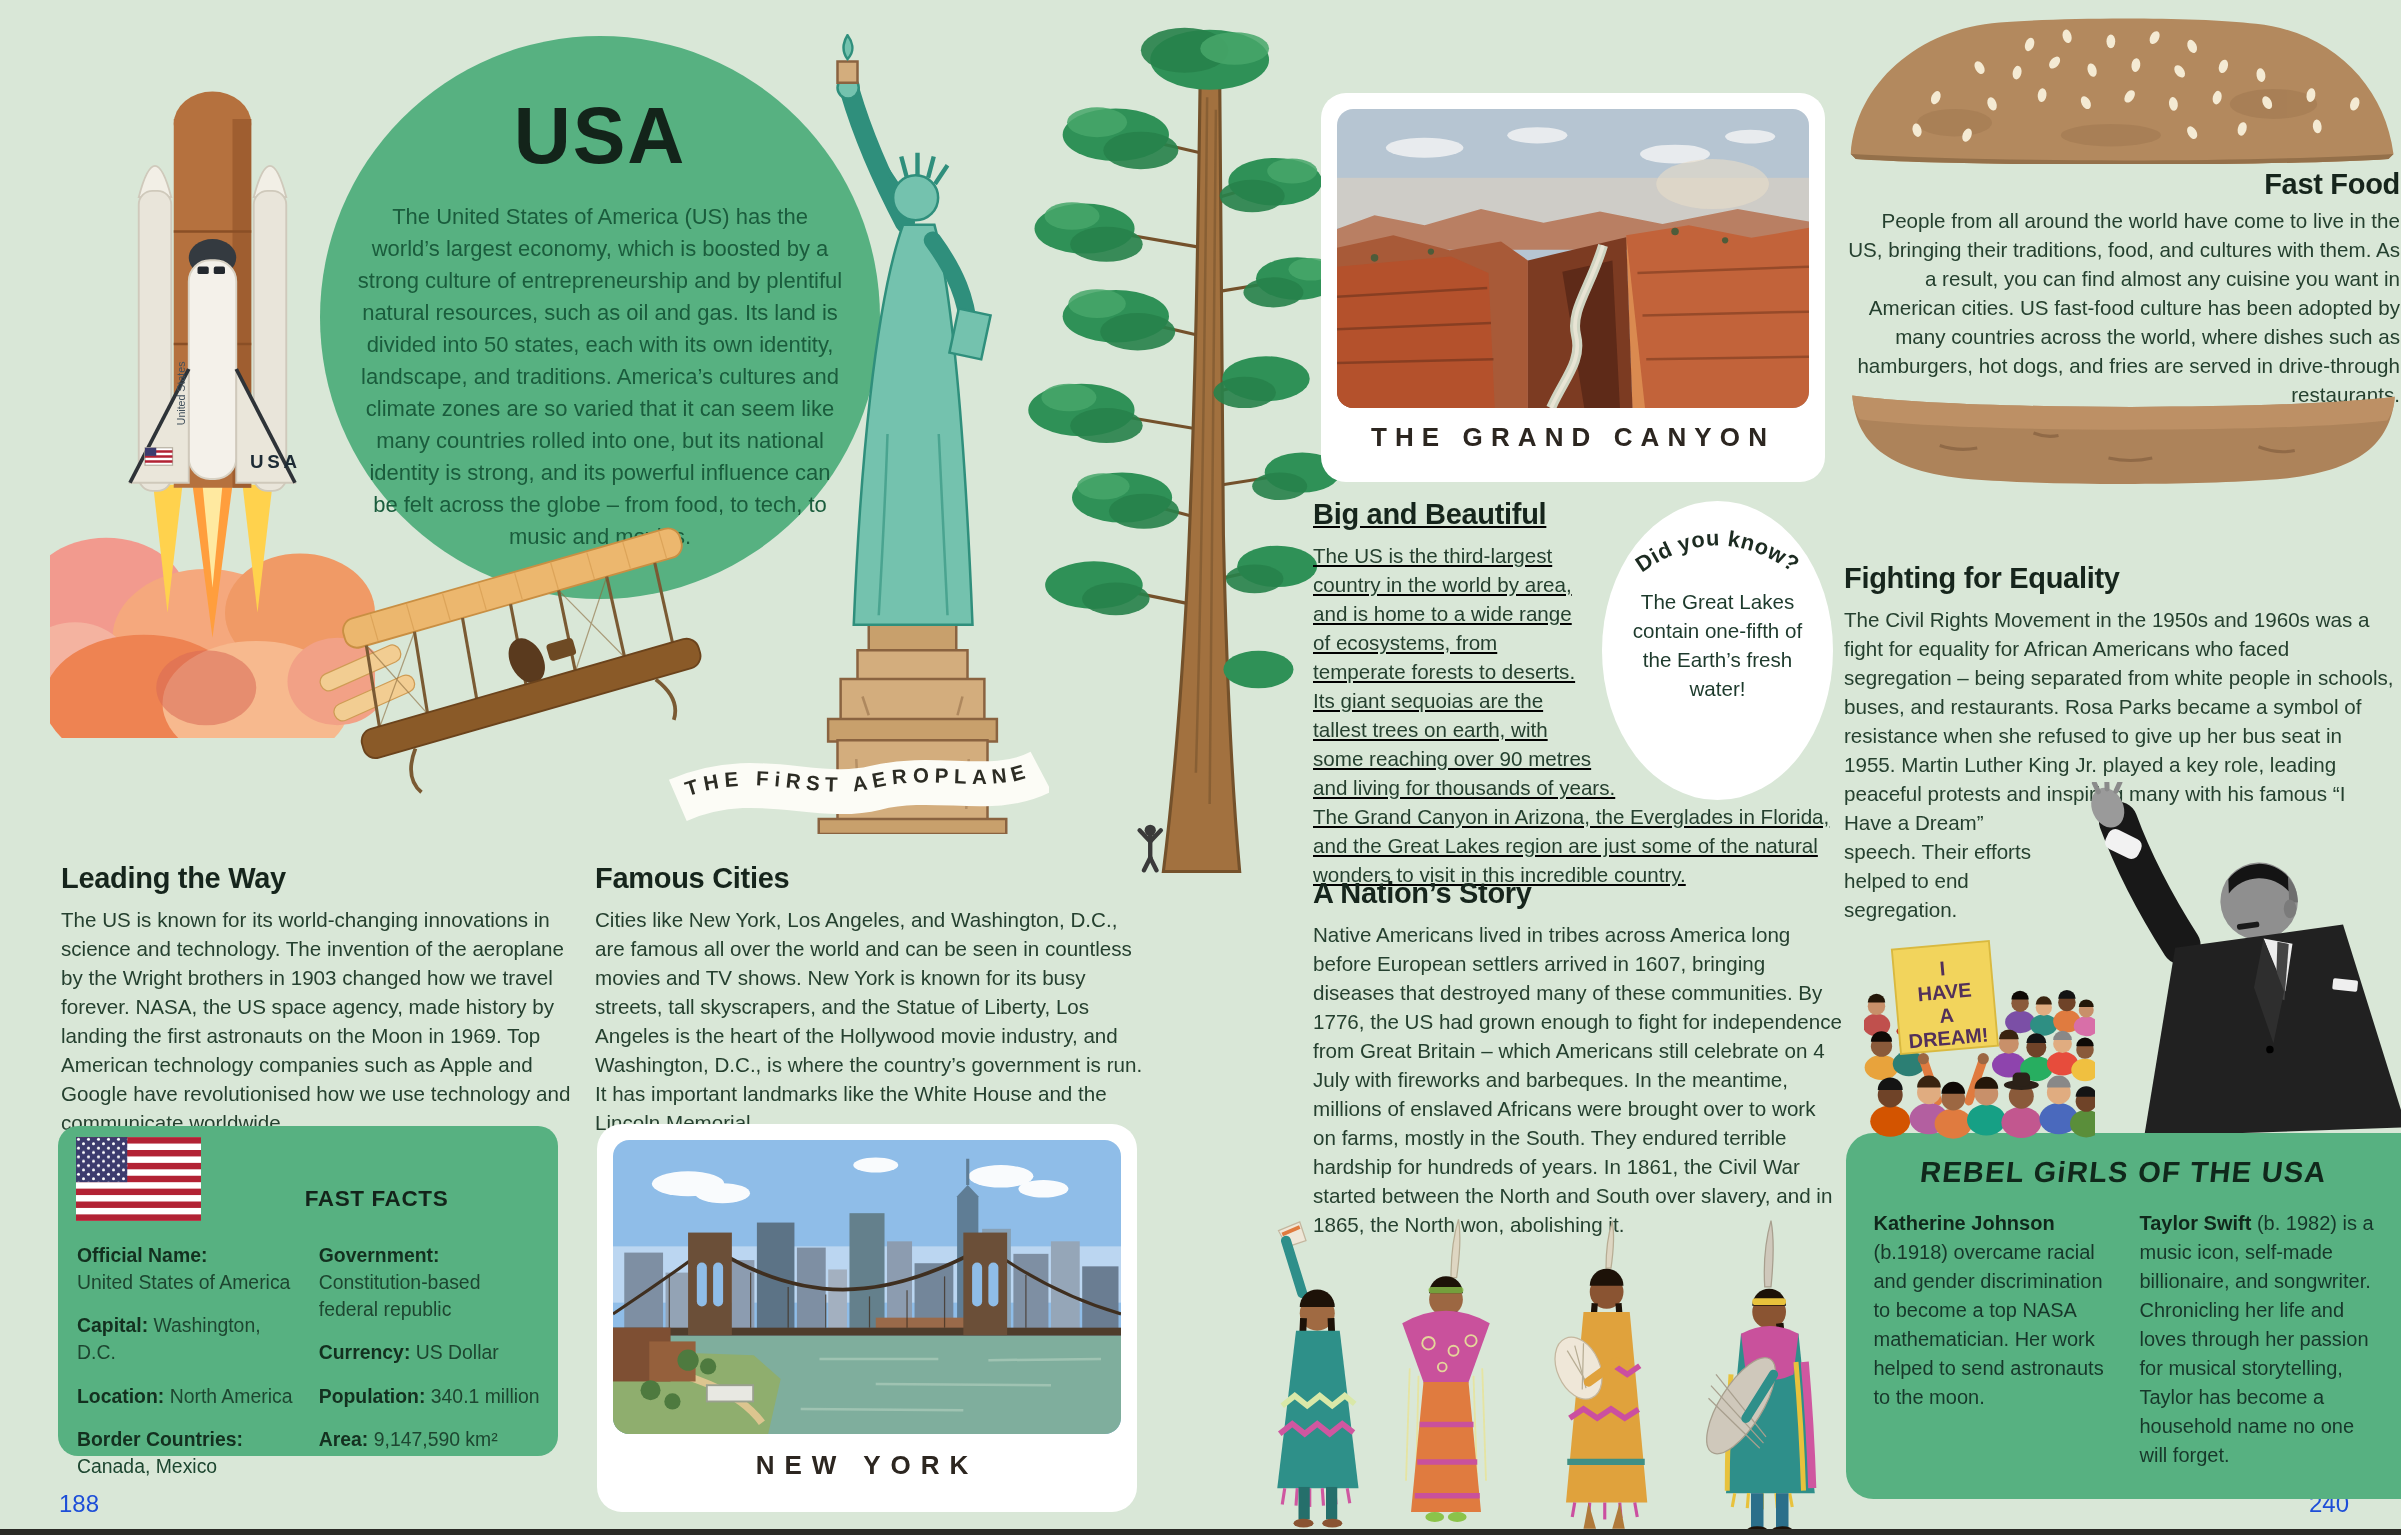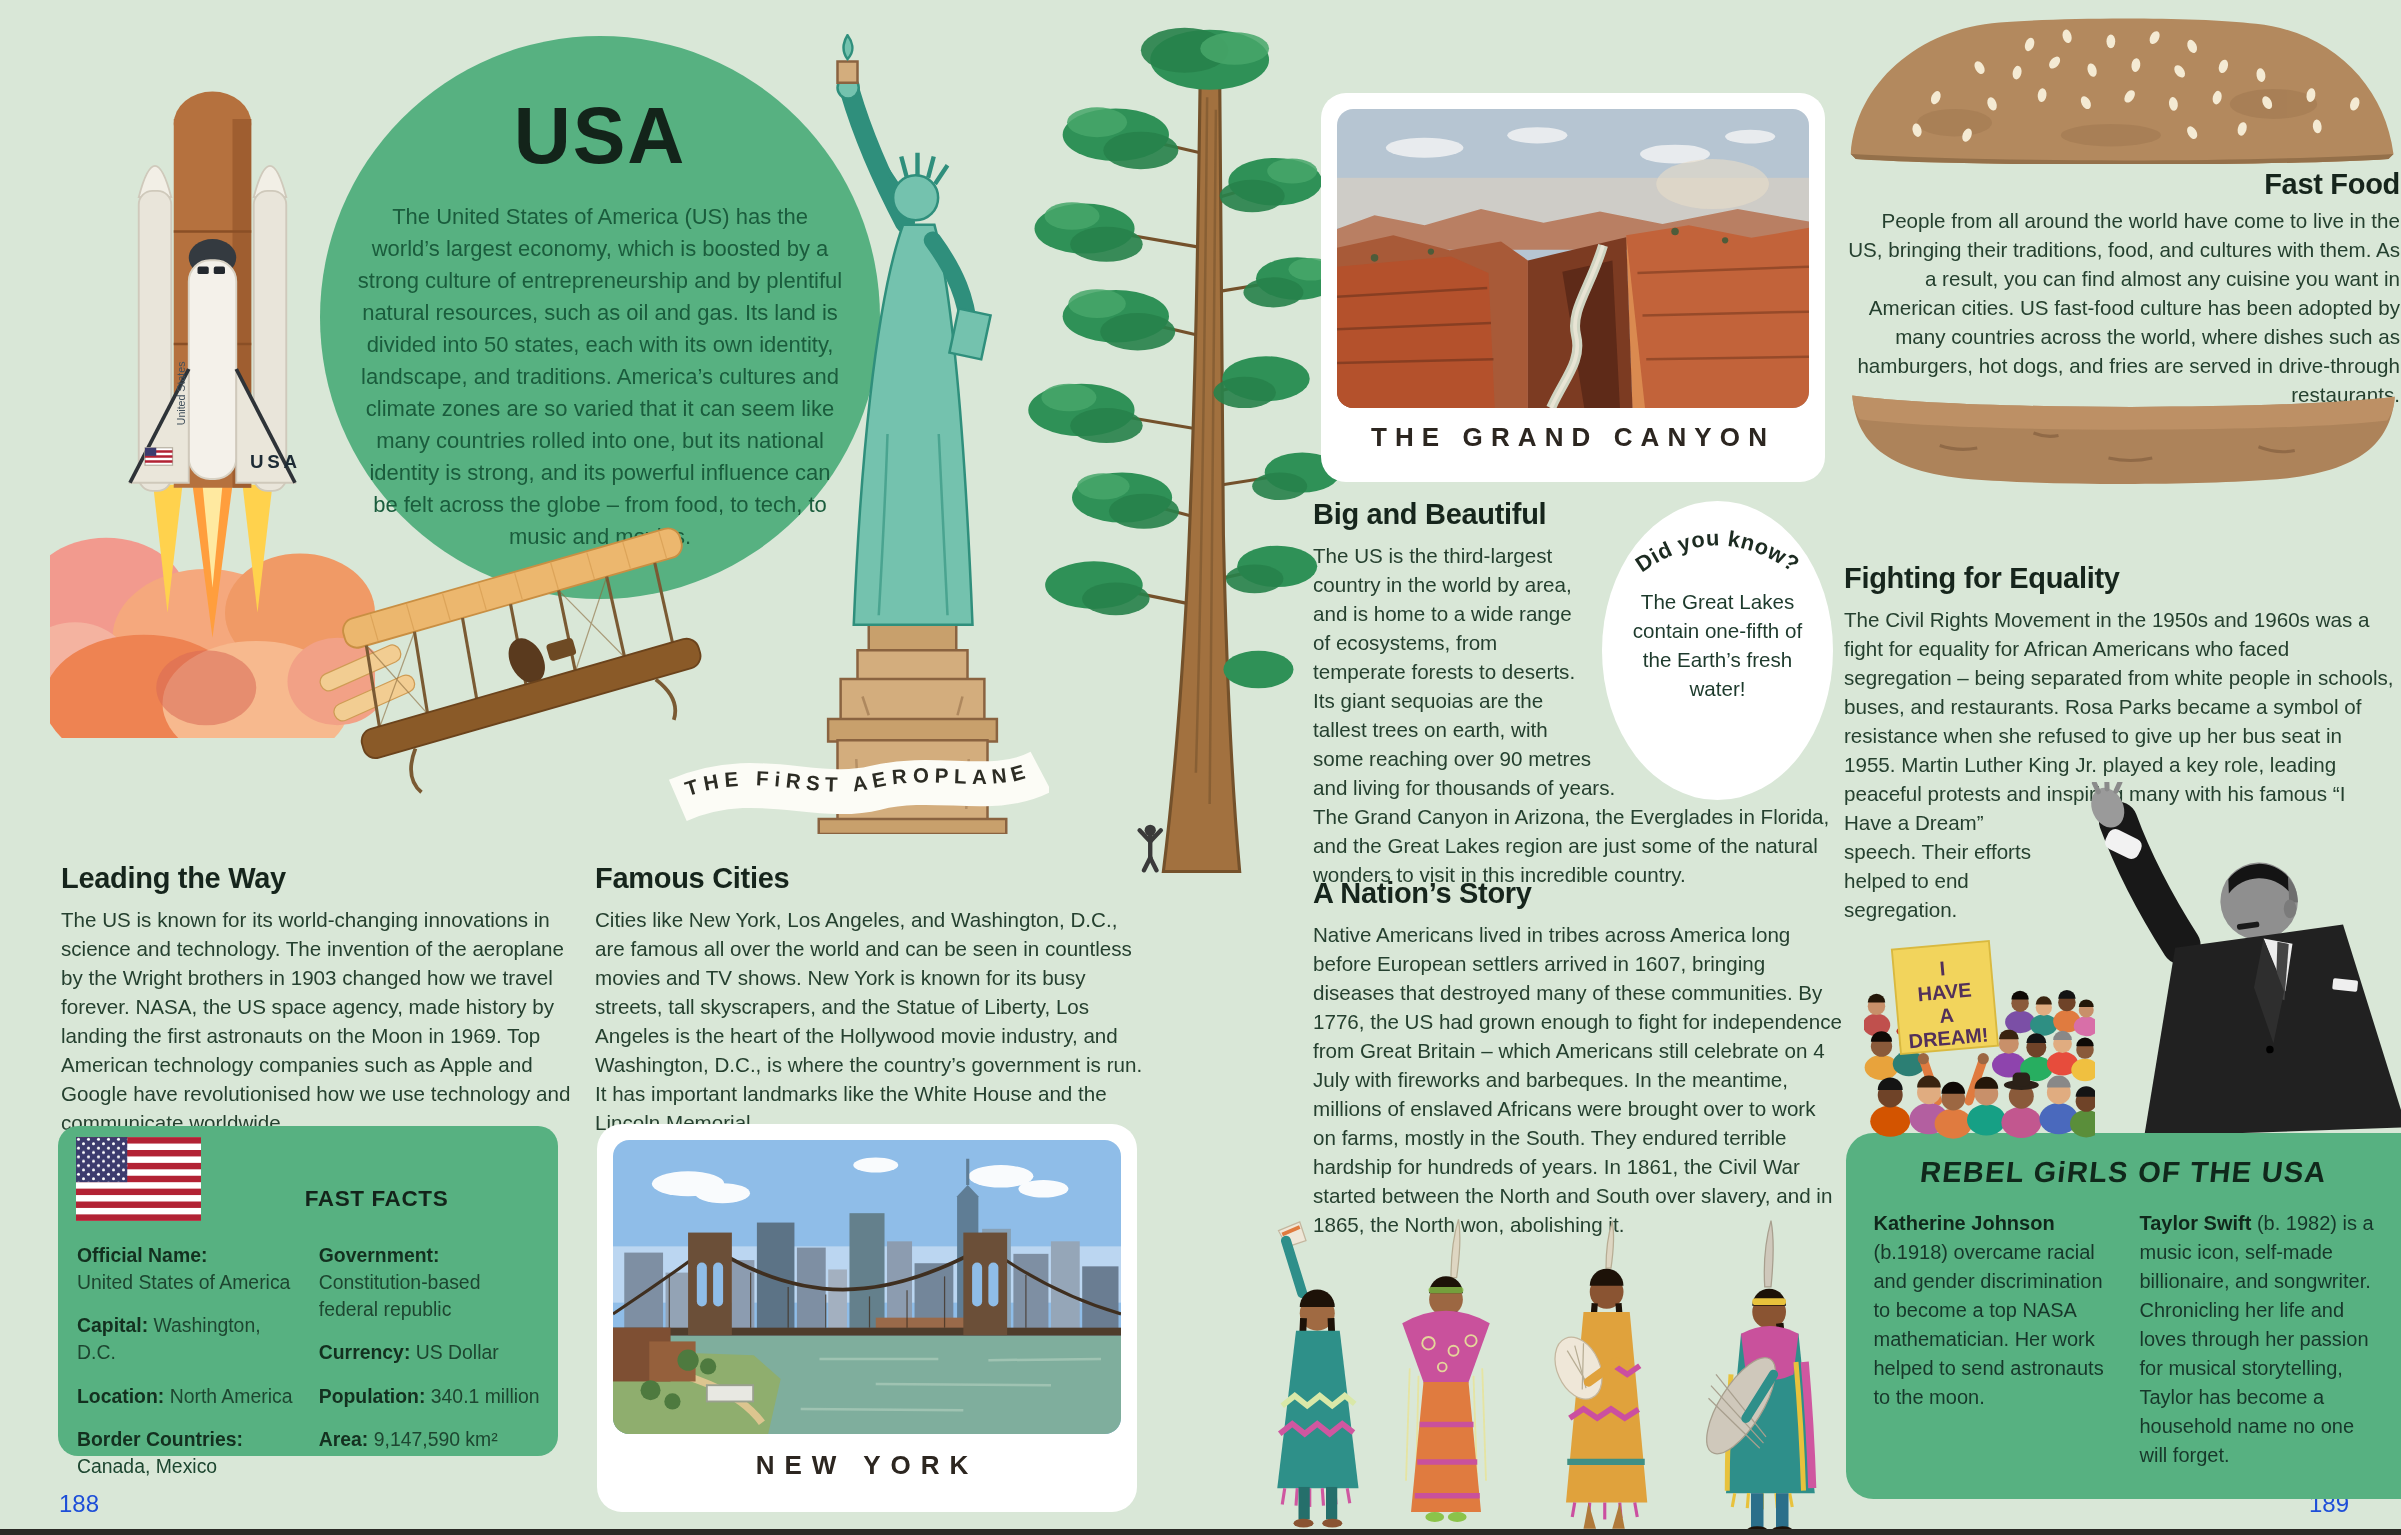"Big and Beautiful" #big { text-decoration: none -> underline }
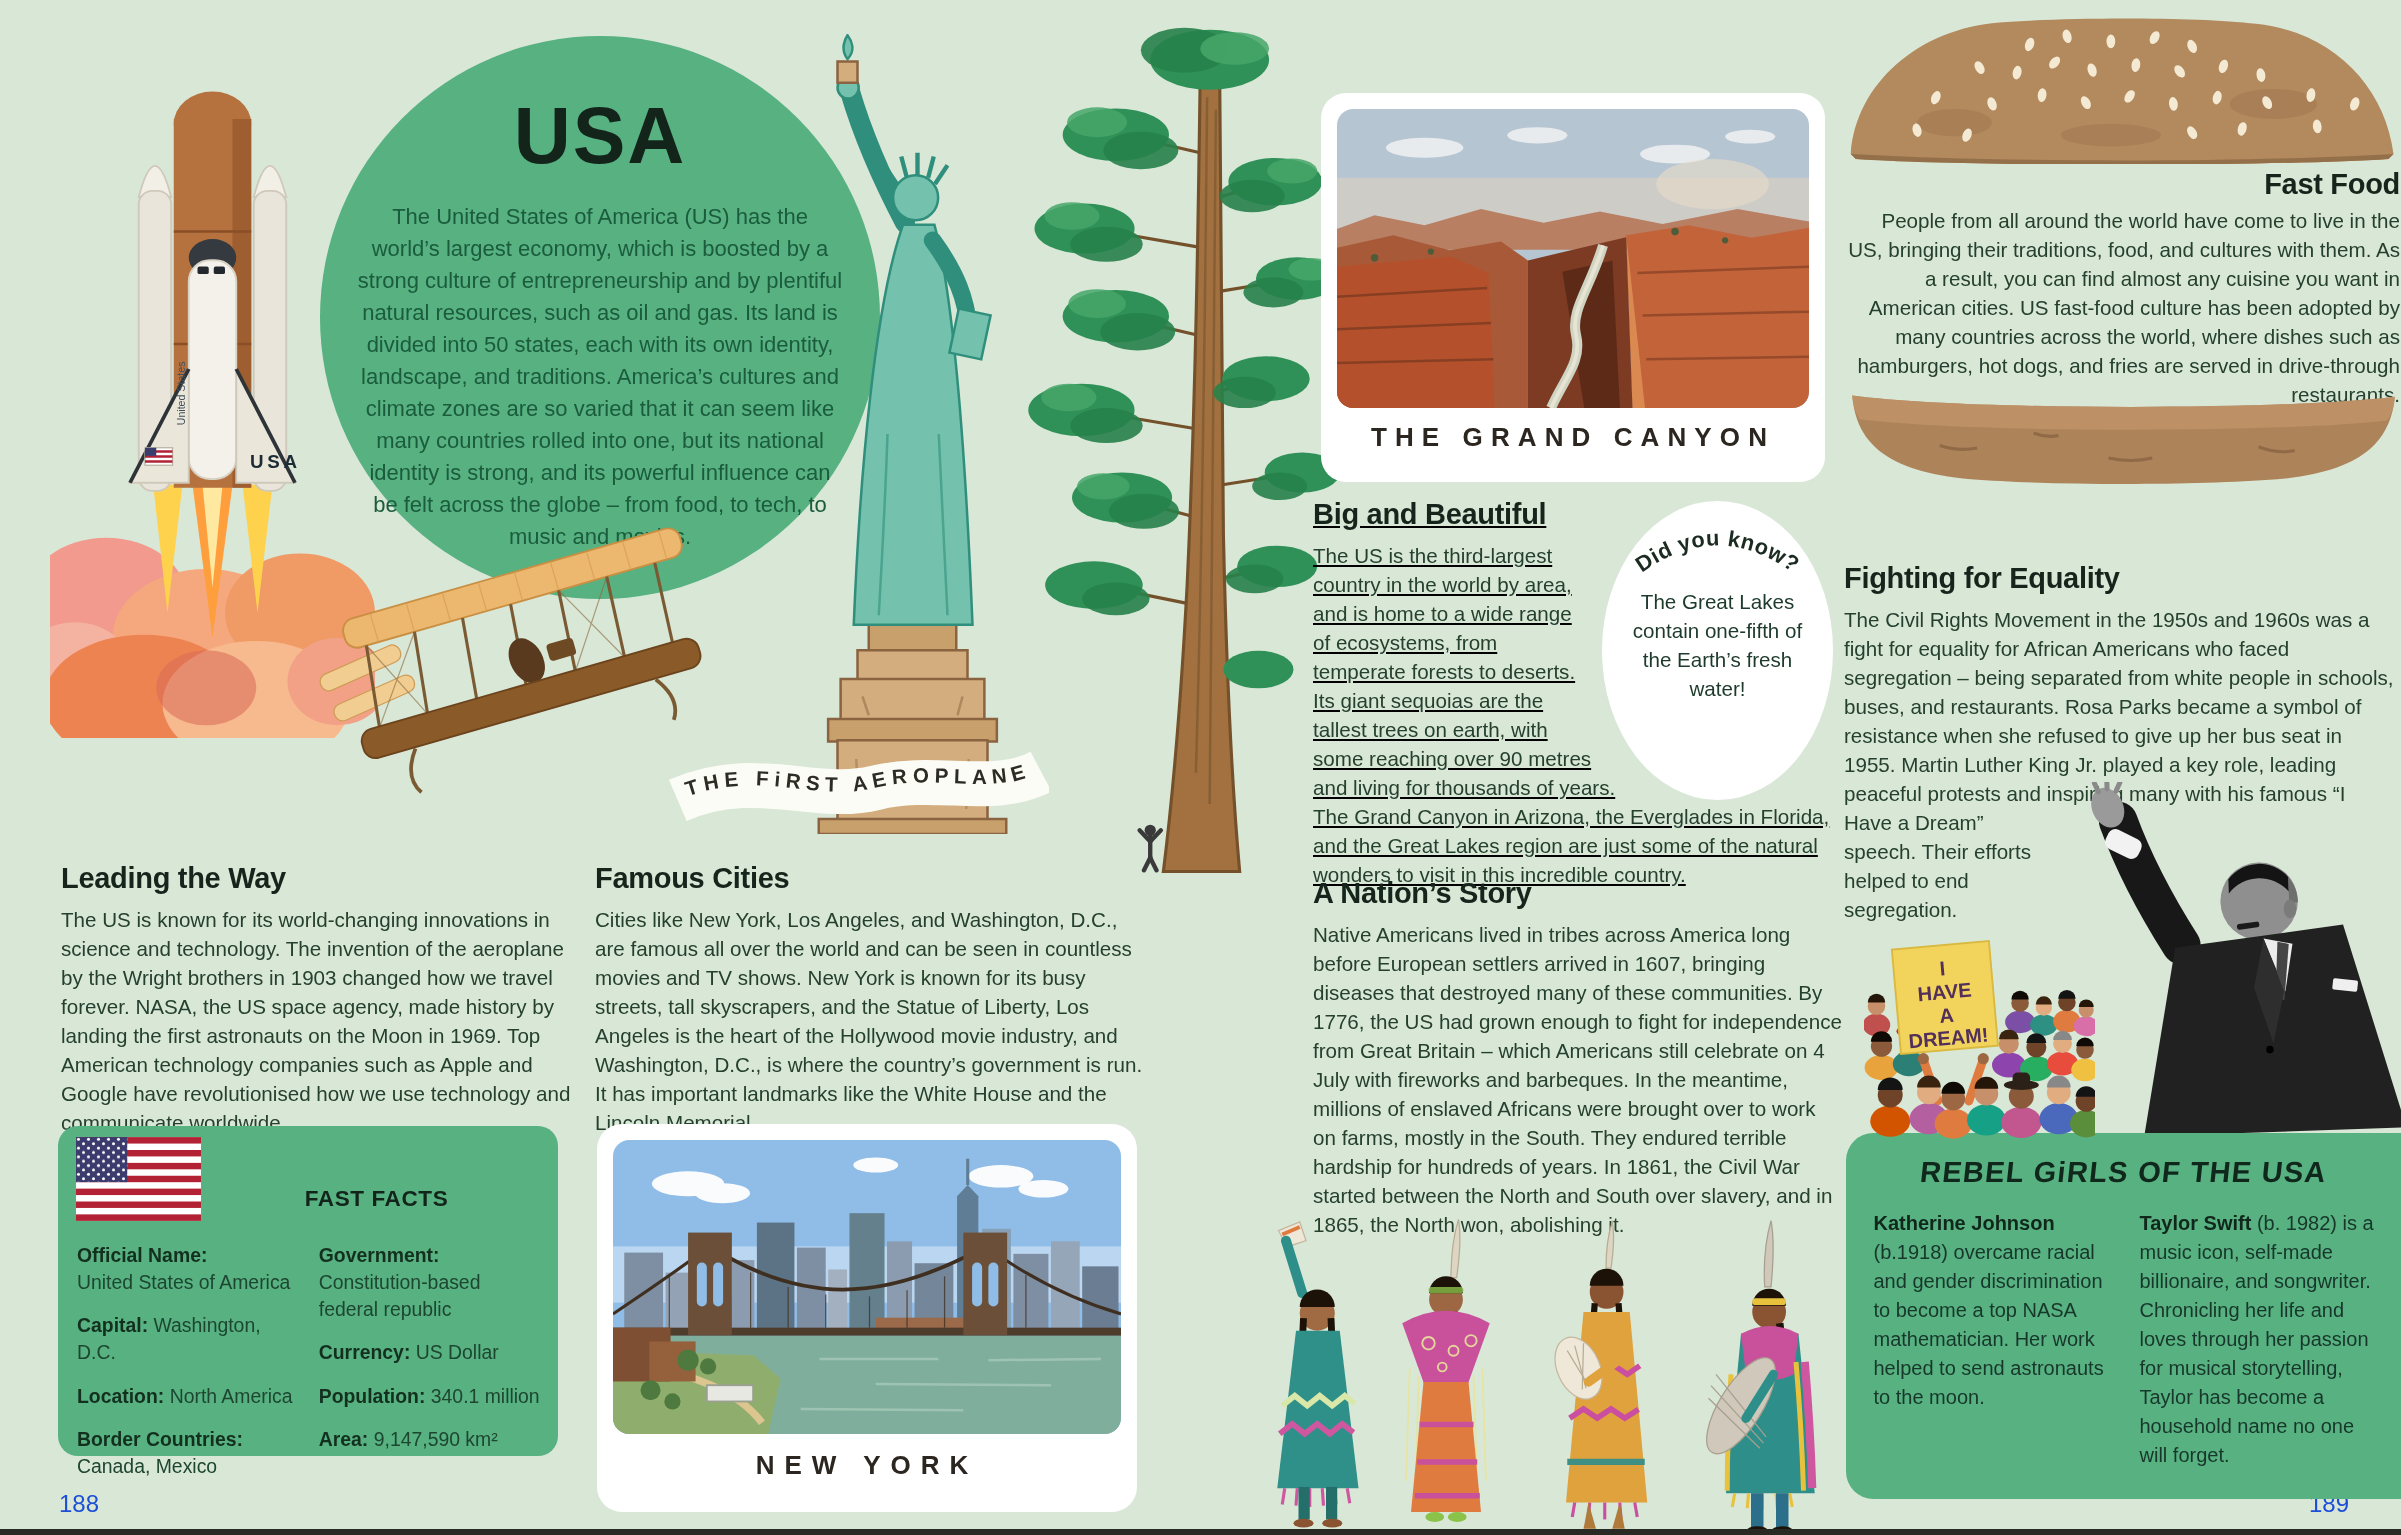"189" div.abs { text: 189 -> 240 }
